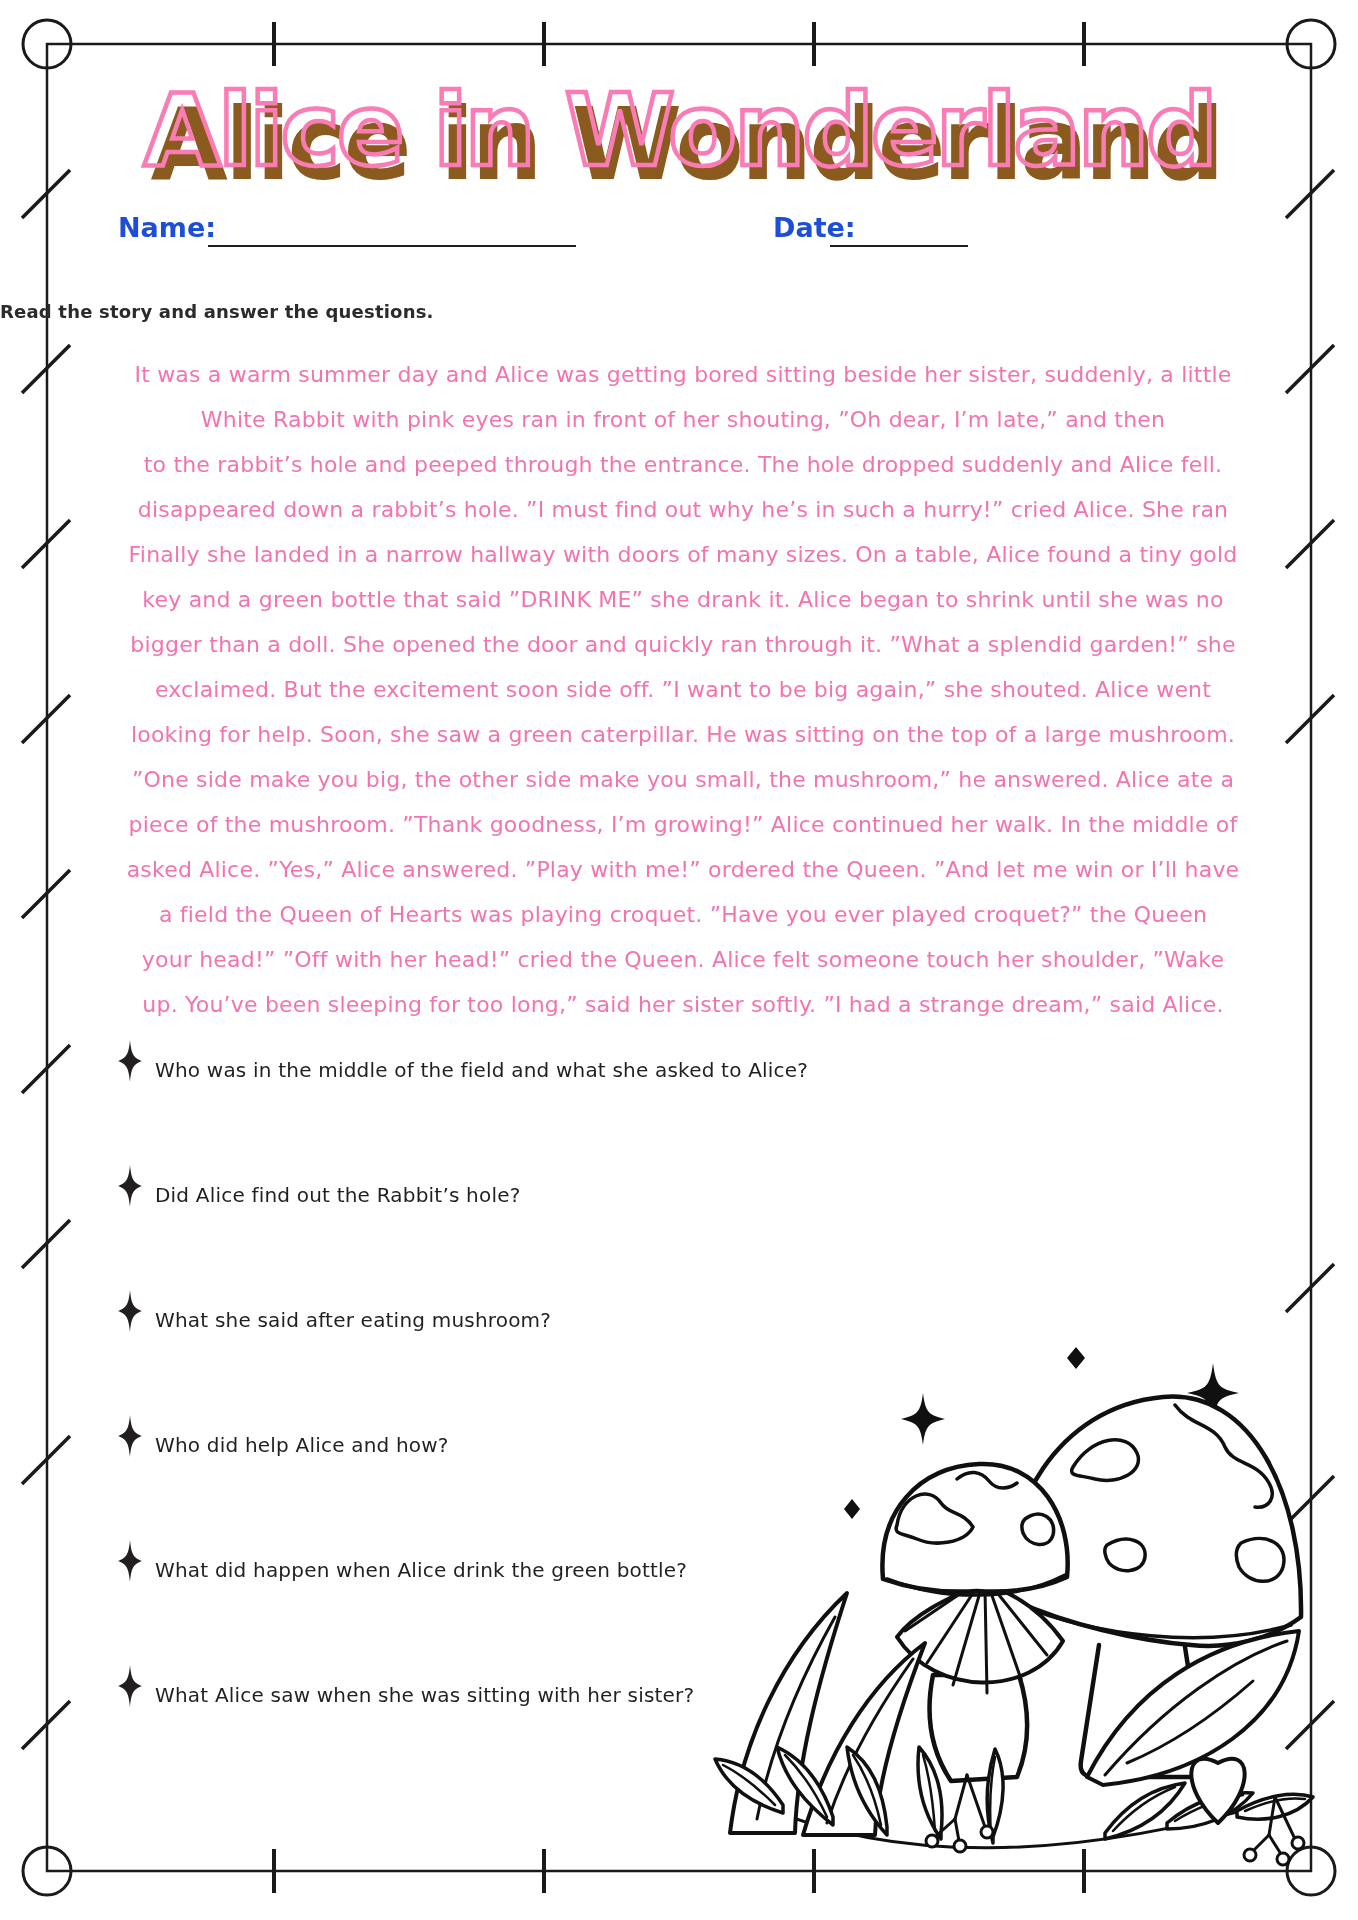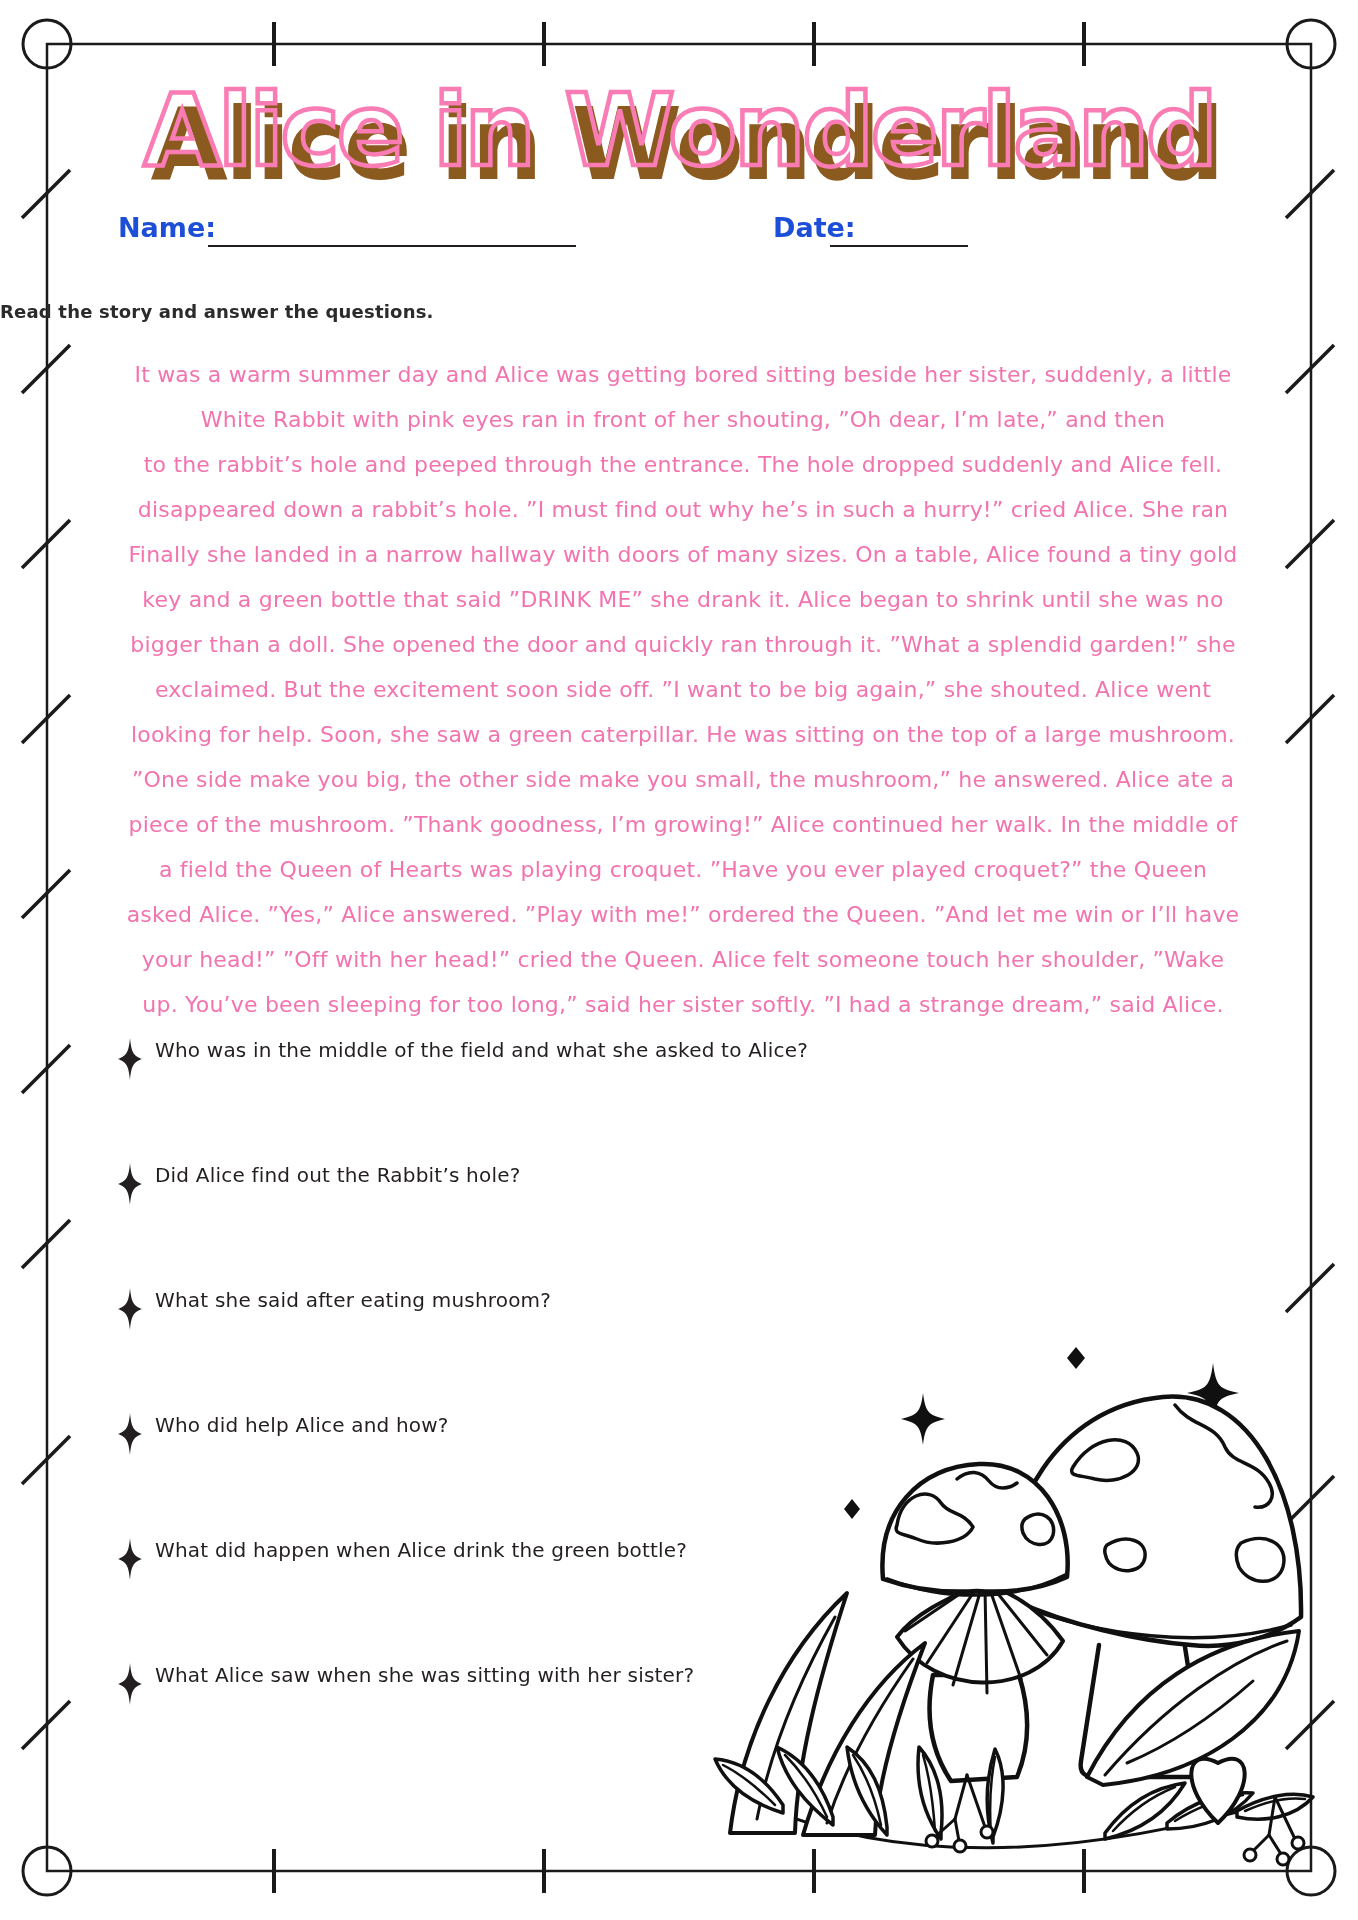"a field the Queen of" div.story-line { order: before "asked Alice. ”Yes,” Alice answered." -> after "asked Alice. ”Yes,” Alice answered." }
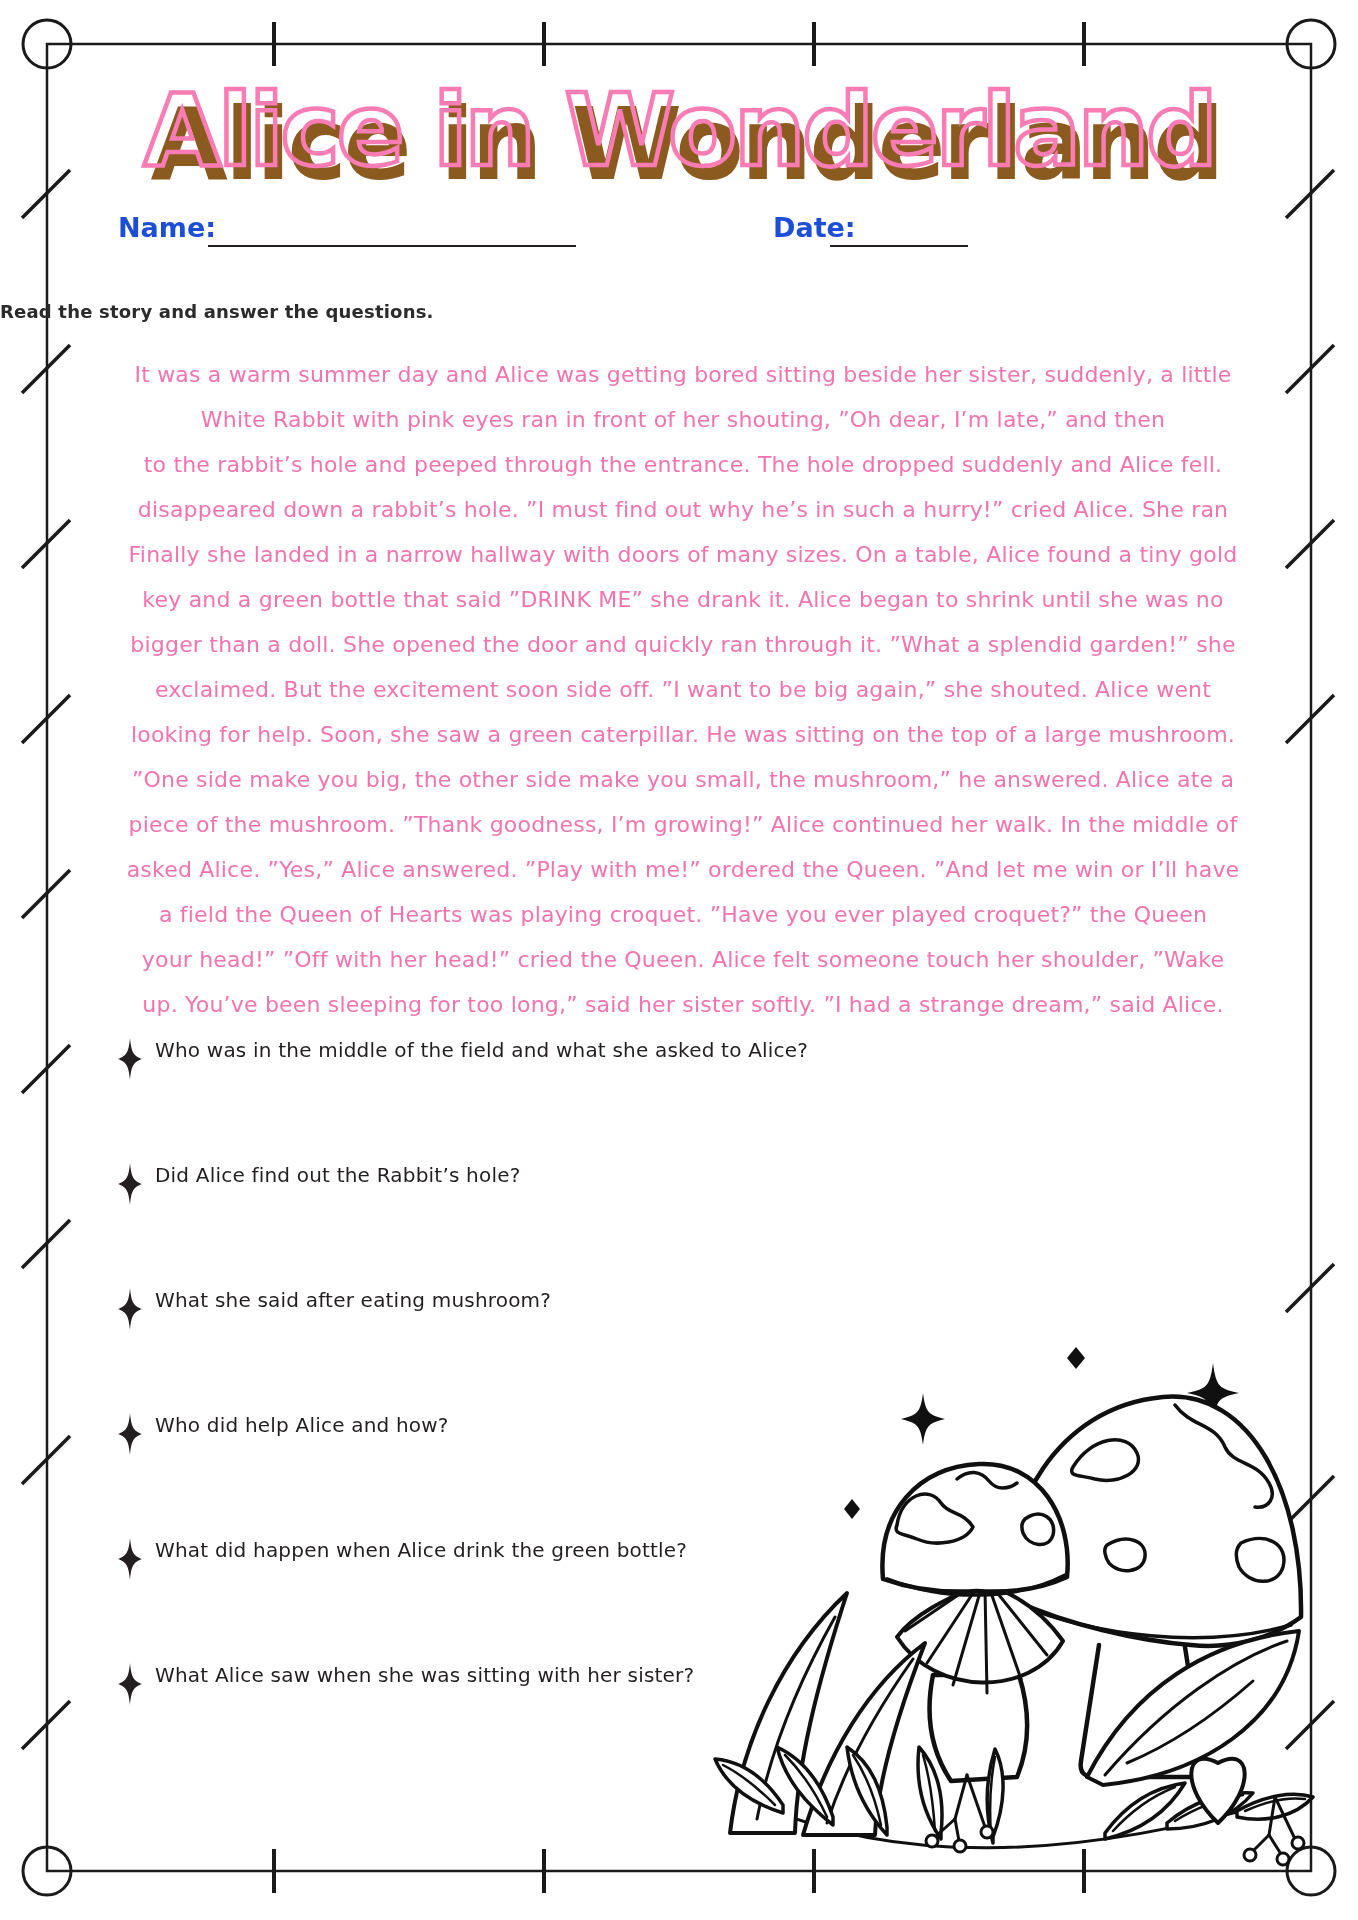"Who was in the middle" .question { align-items: flex-start -> flex-end }
